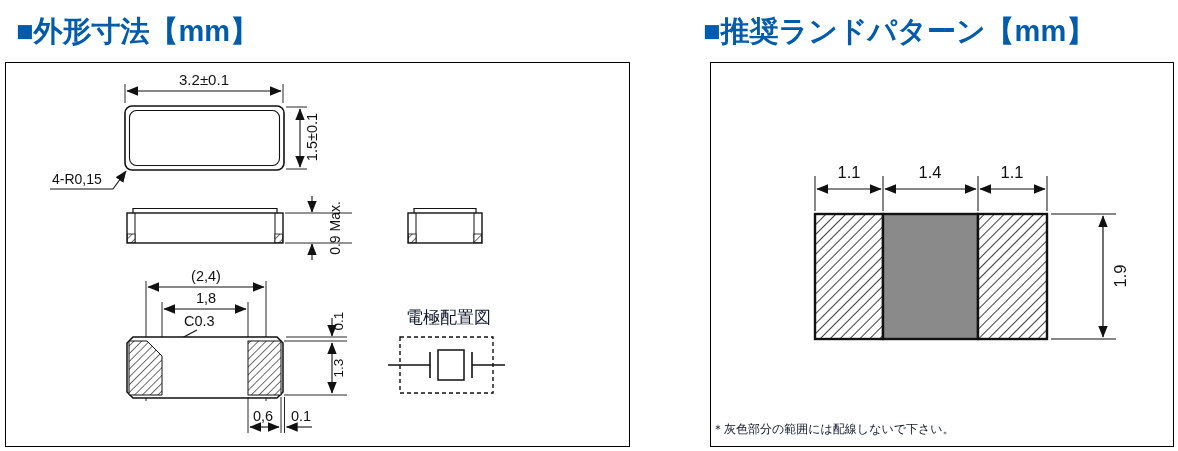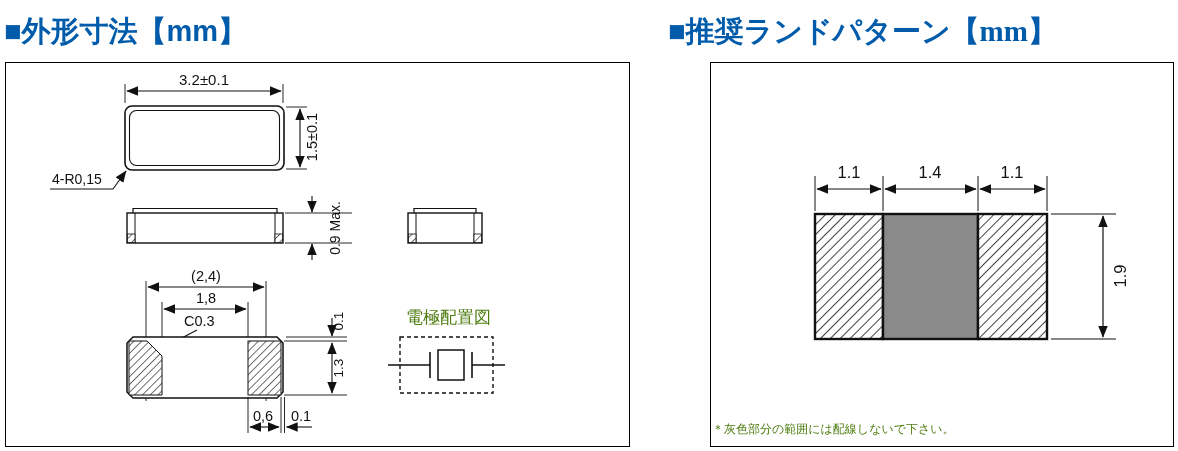"■外形寸法【mm】" #title-outline { left: 4px -> 16px }
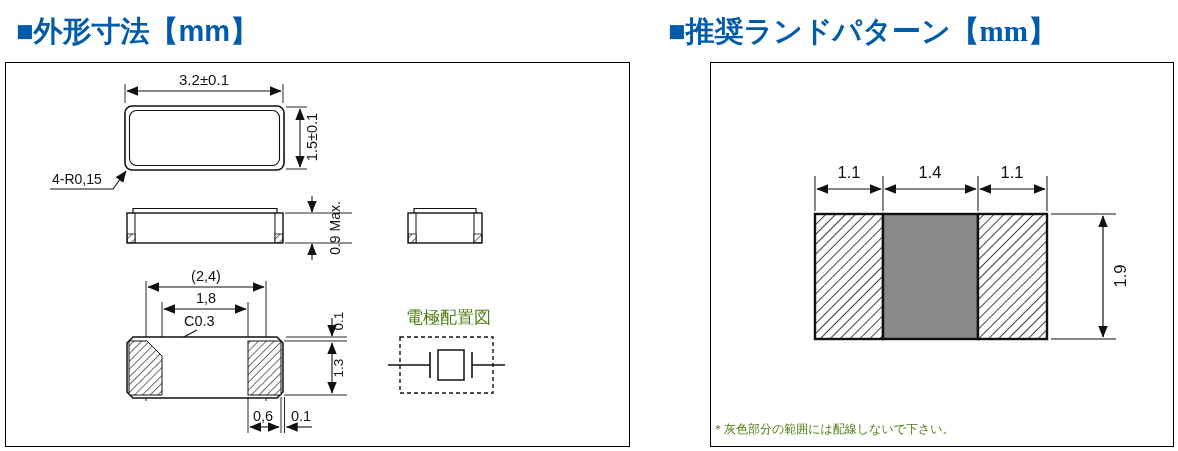"■推奨ランドパターン【mm】" #title-land { font-family: Liberation Serif, serif -> none; left: 668px -> 703px }
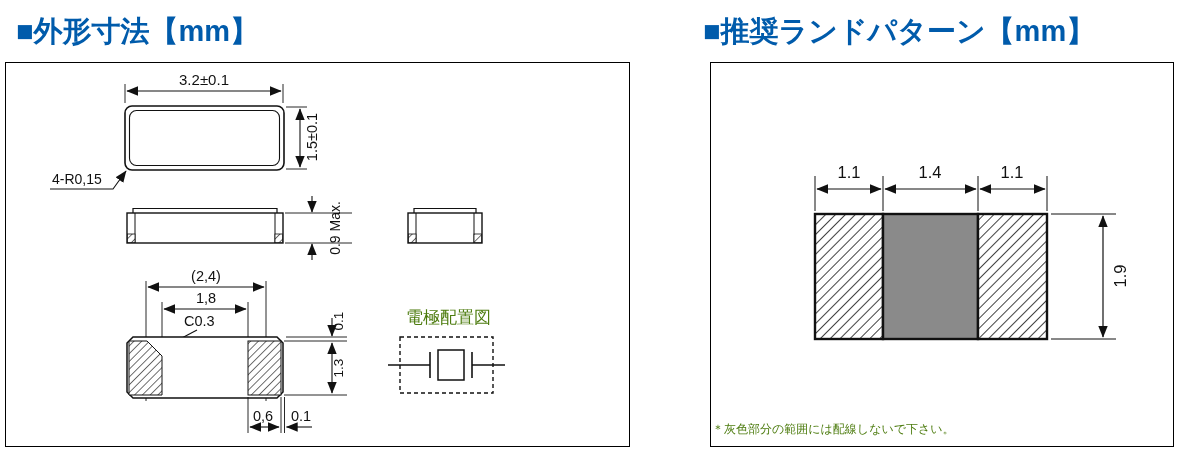"電極配置図" .cjk-label { color: #4d7c0f -> #0f172a }
